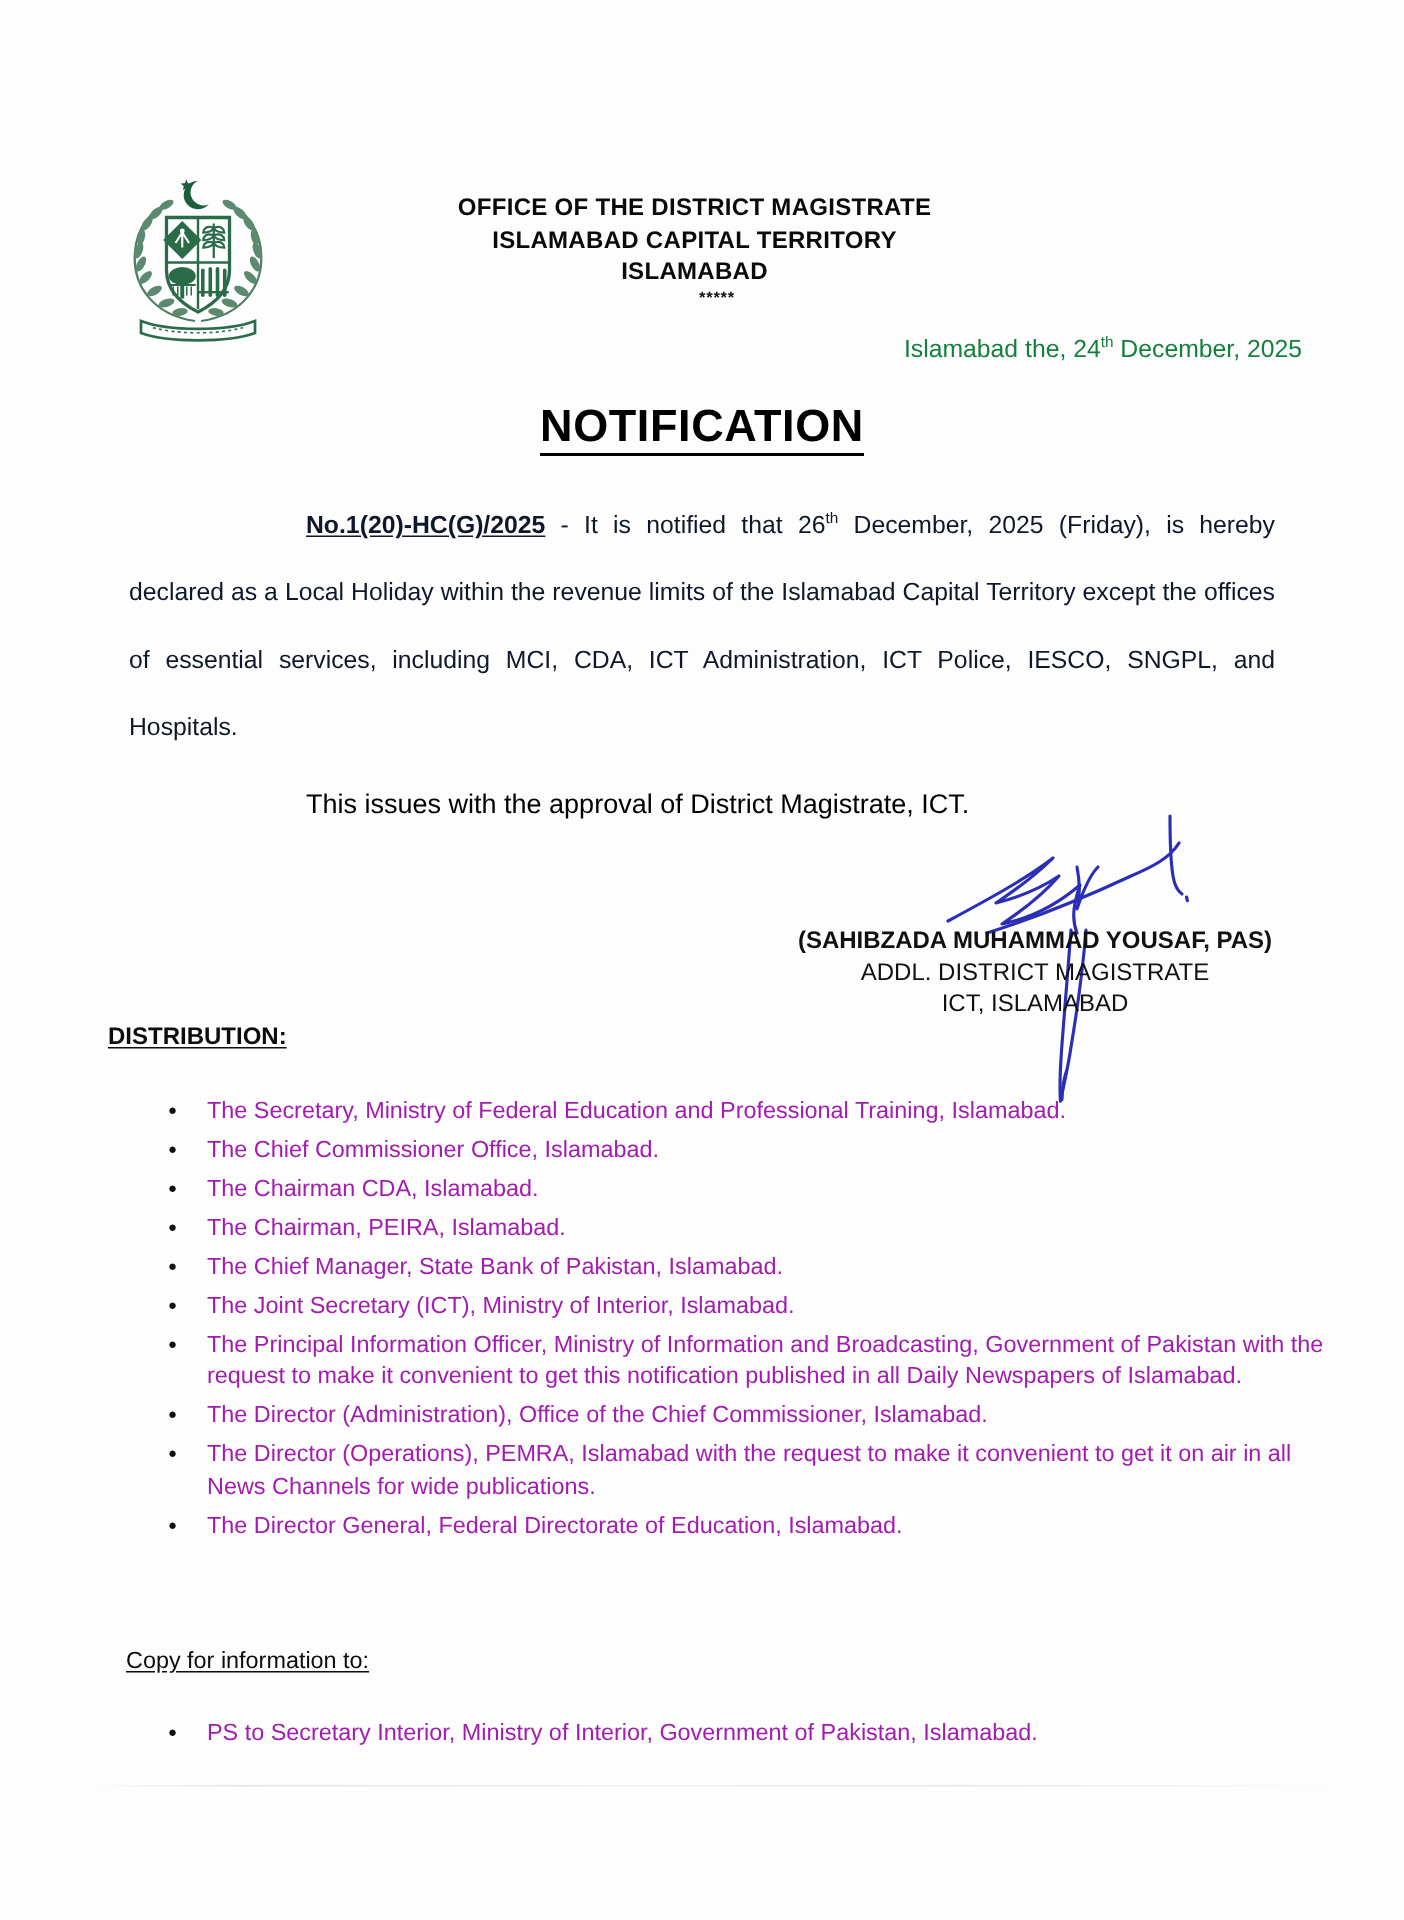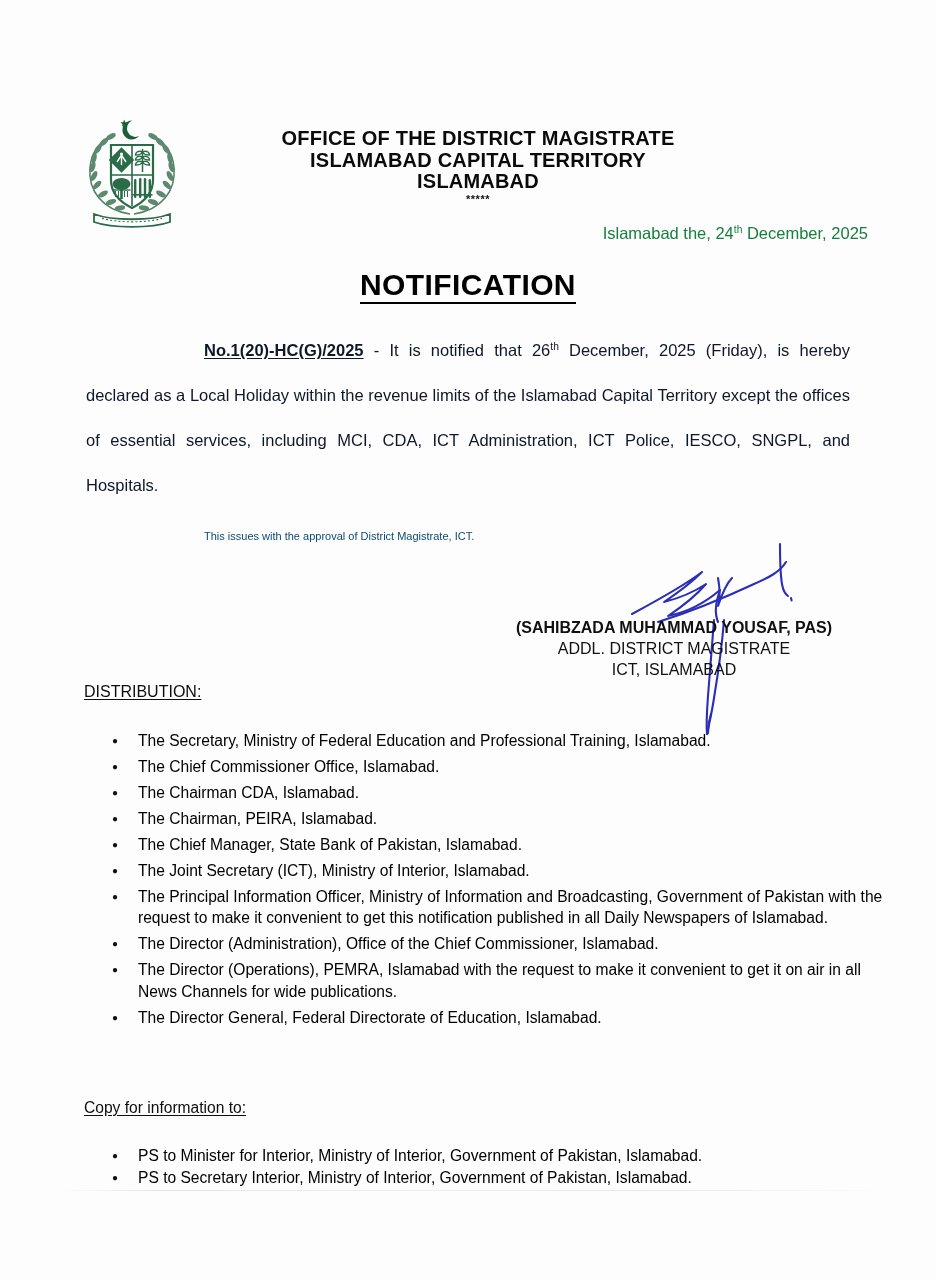"OFFICE OF THE DISTRICT MAGISTRATE" .office-title { font-size: 20px -> 16px; left: 218px -> 203px }
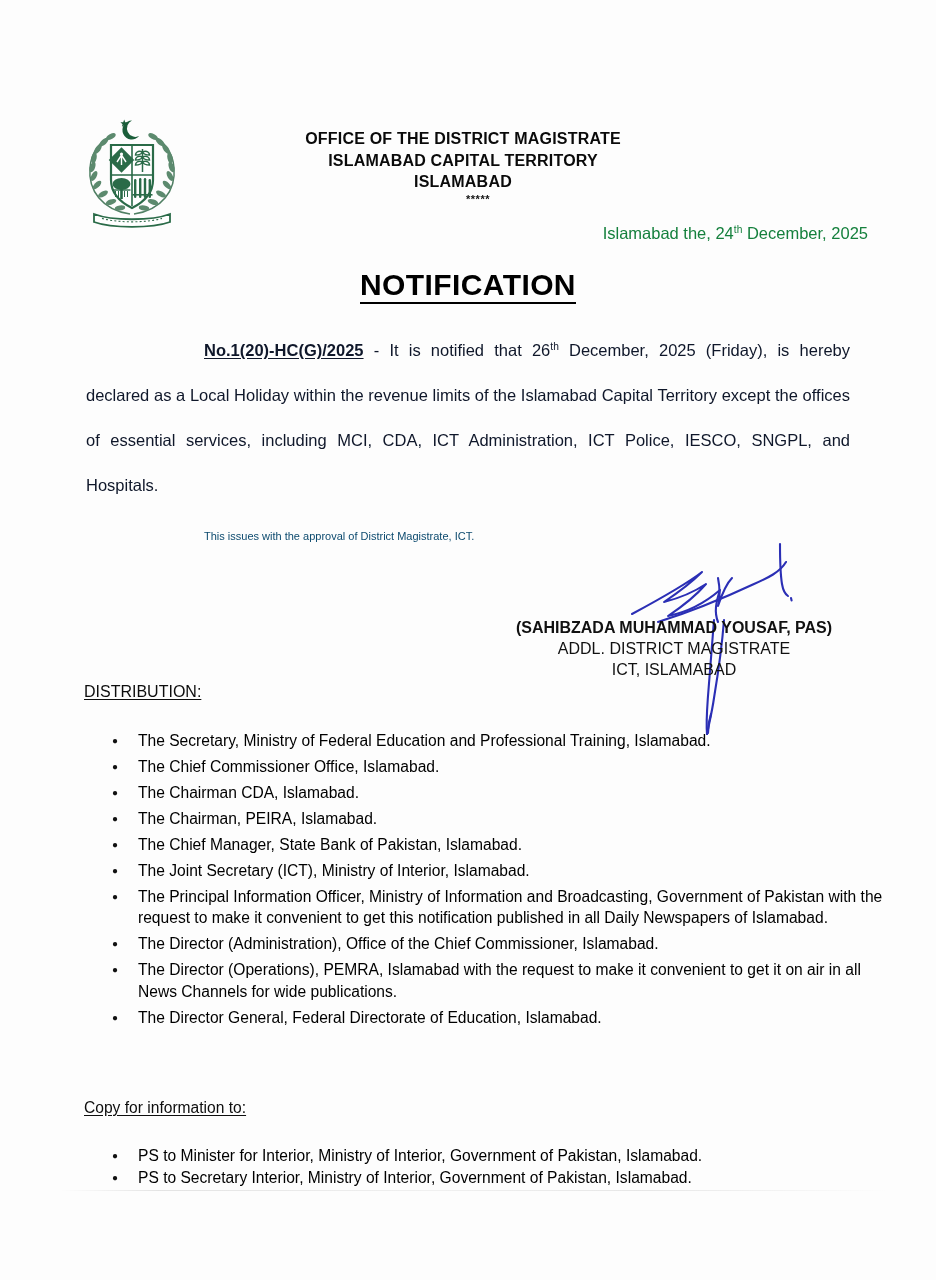"This issues with the approval" p.approval { color: #0c4a6e -> #000000; font-size: 11px -> 18px }
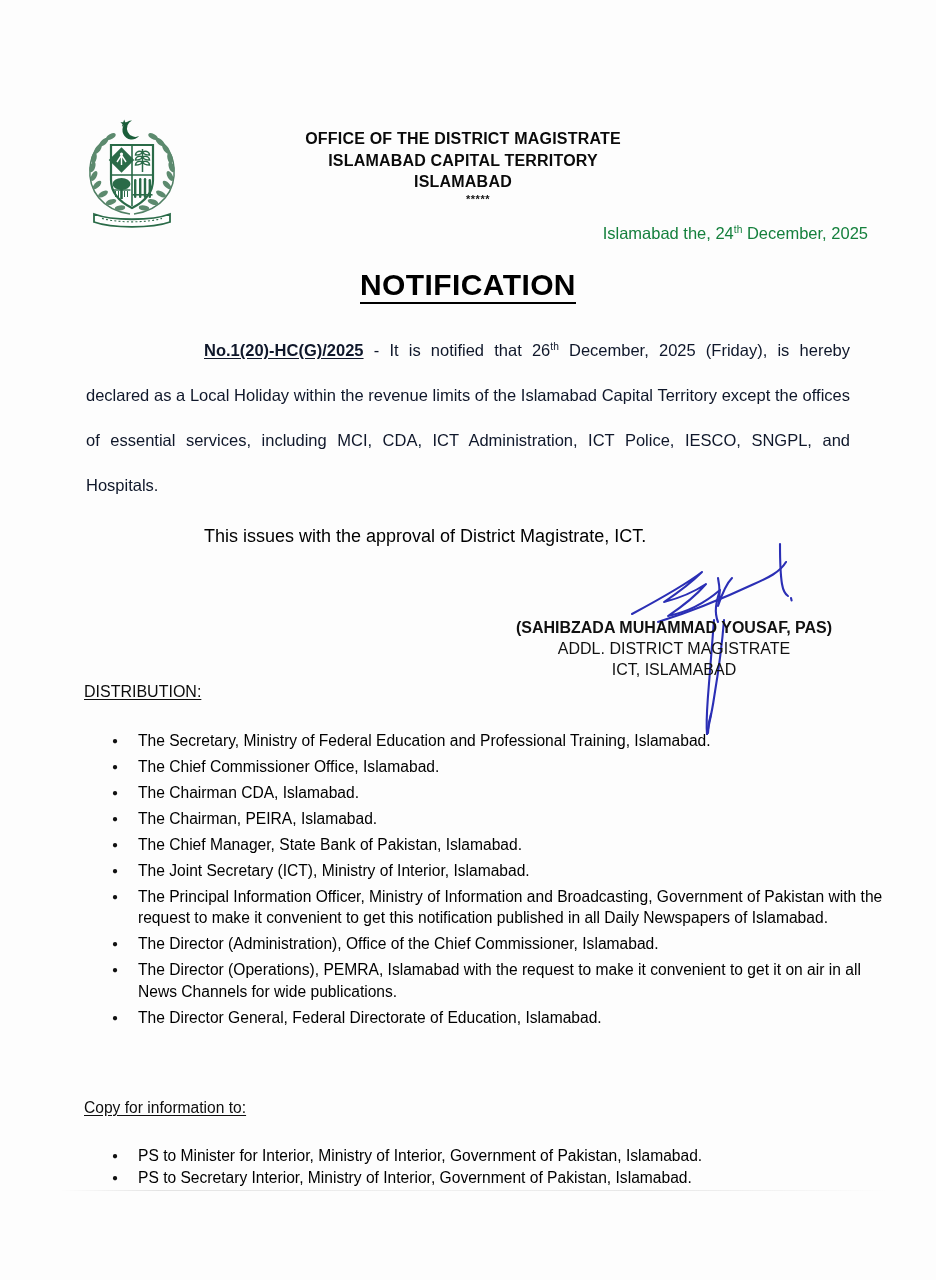"(SAHIBZADA MUHAMMAD YOUSAF, PAS)" .sig-block { left: 444px -> 460px }
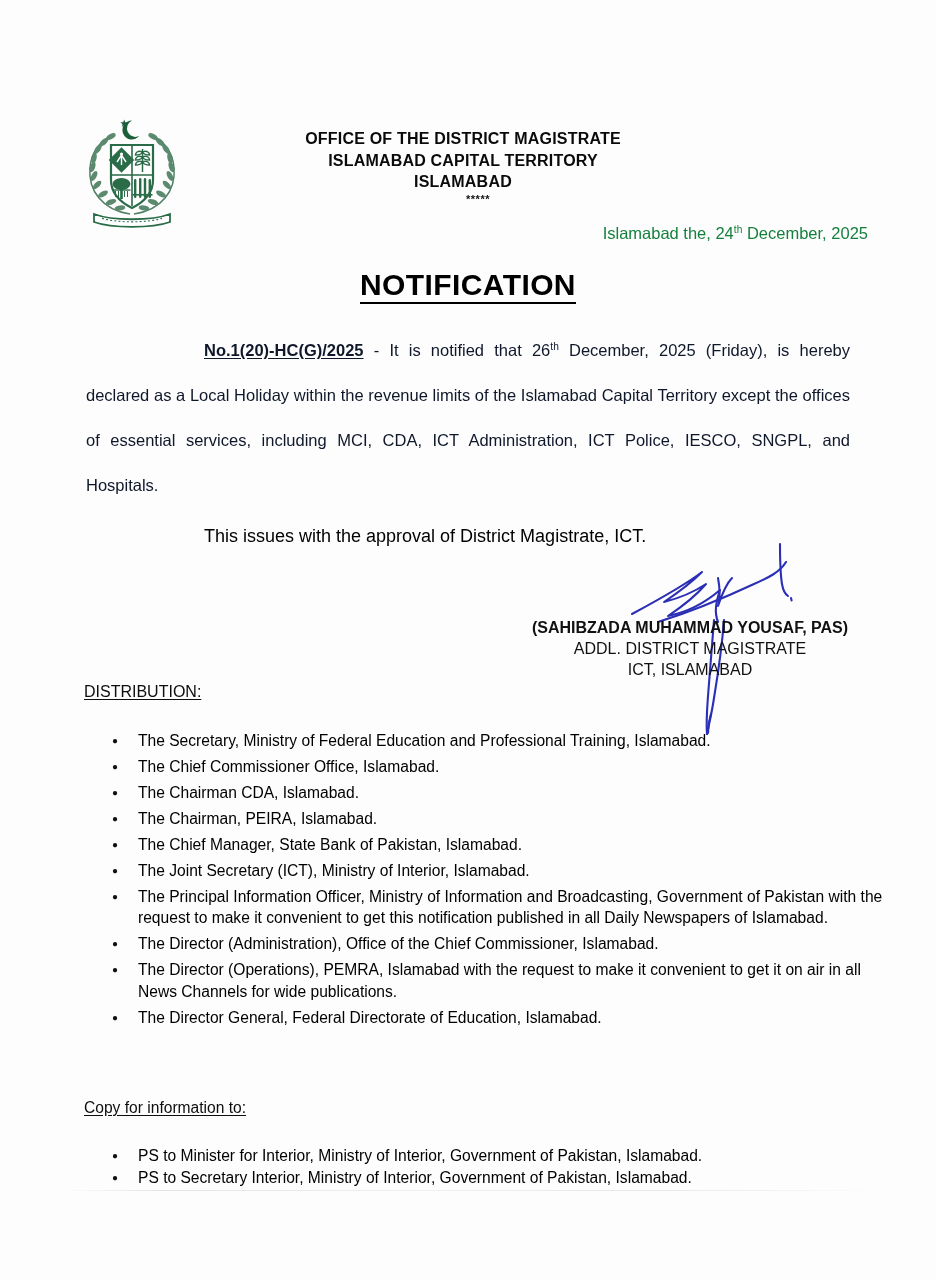"DISTRIBUTION:" .dist-head { font-weight: normal -> bold; left: 84px -> 72px }
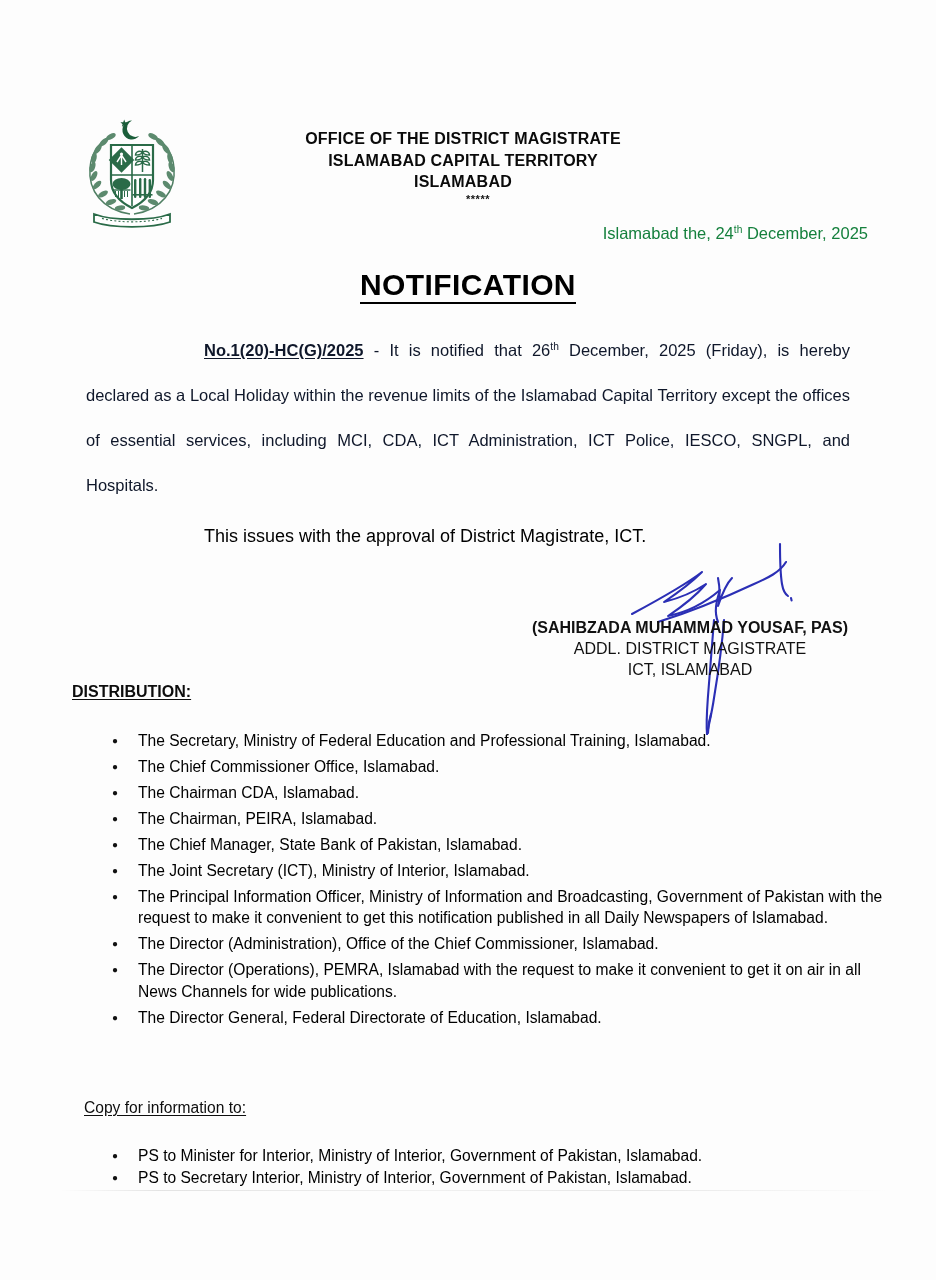"The Secretary, Ministry of Federal" ul.dist-list li, ul.copy-list li { color: #000000 -> #a21caf }
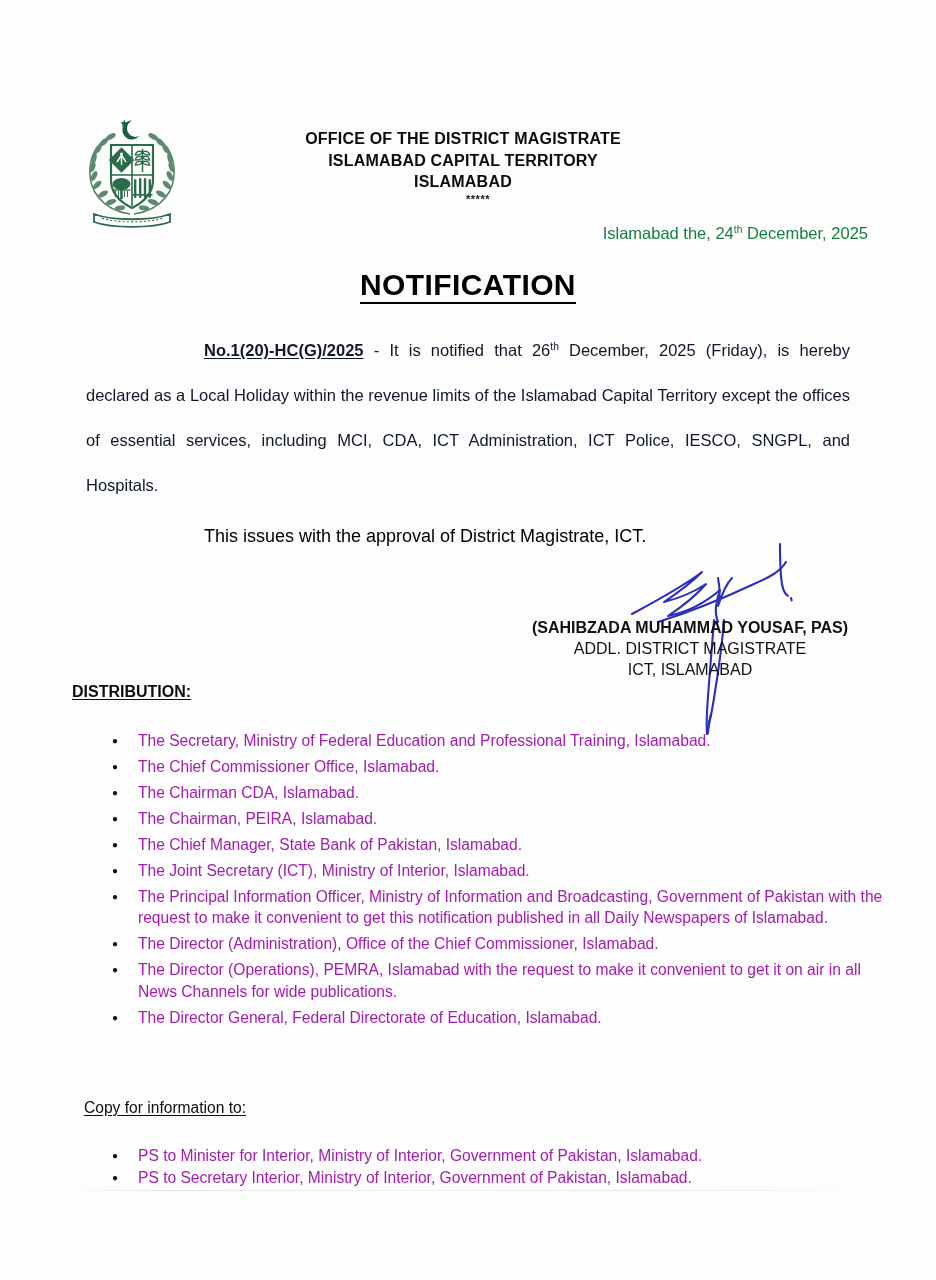"PS to Minister for Interior," li { html: <li>PS to Minister for Interior, Ministry of Interior, Government of Pakistan, Islamabad.</li> -> none }
